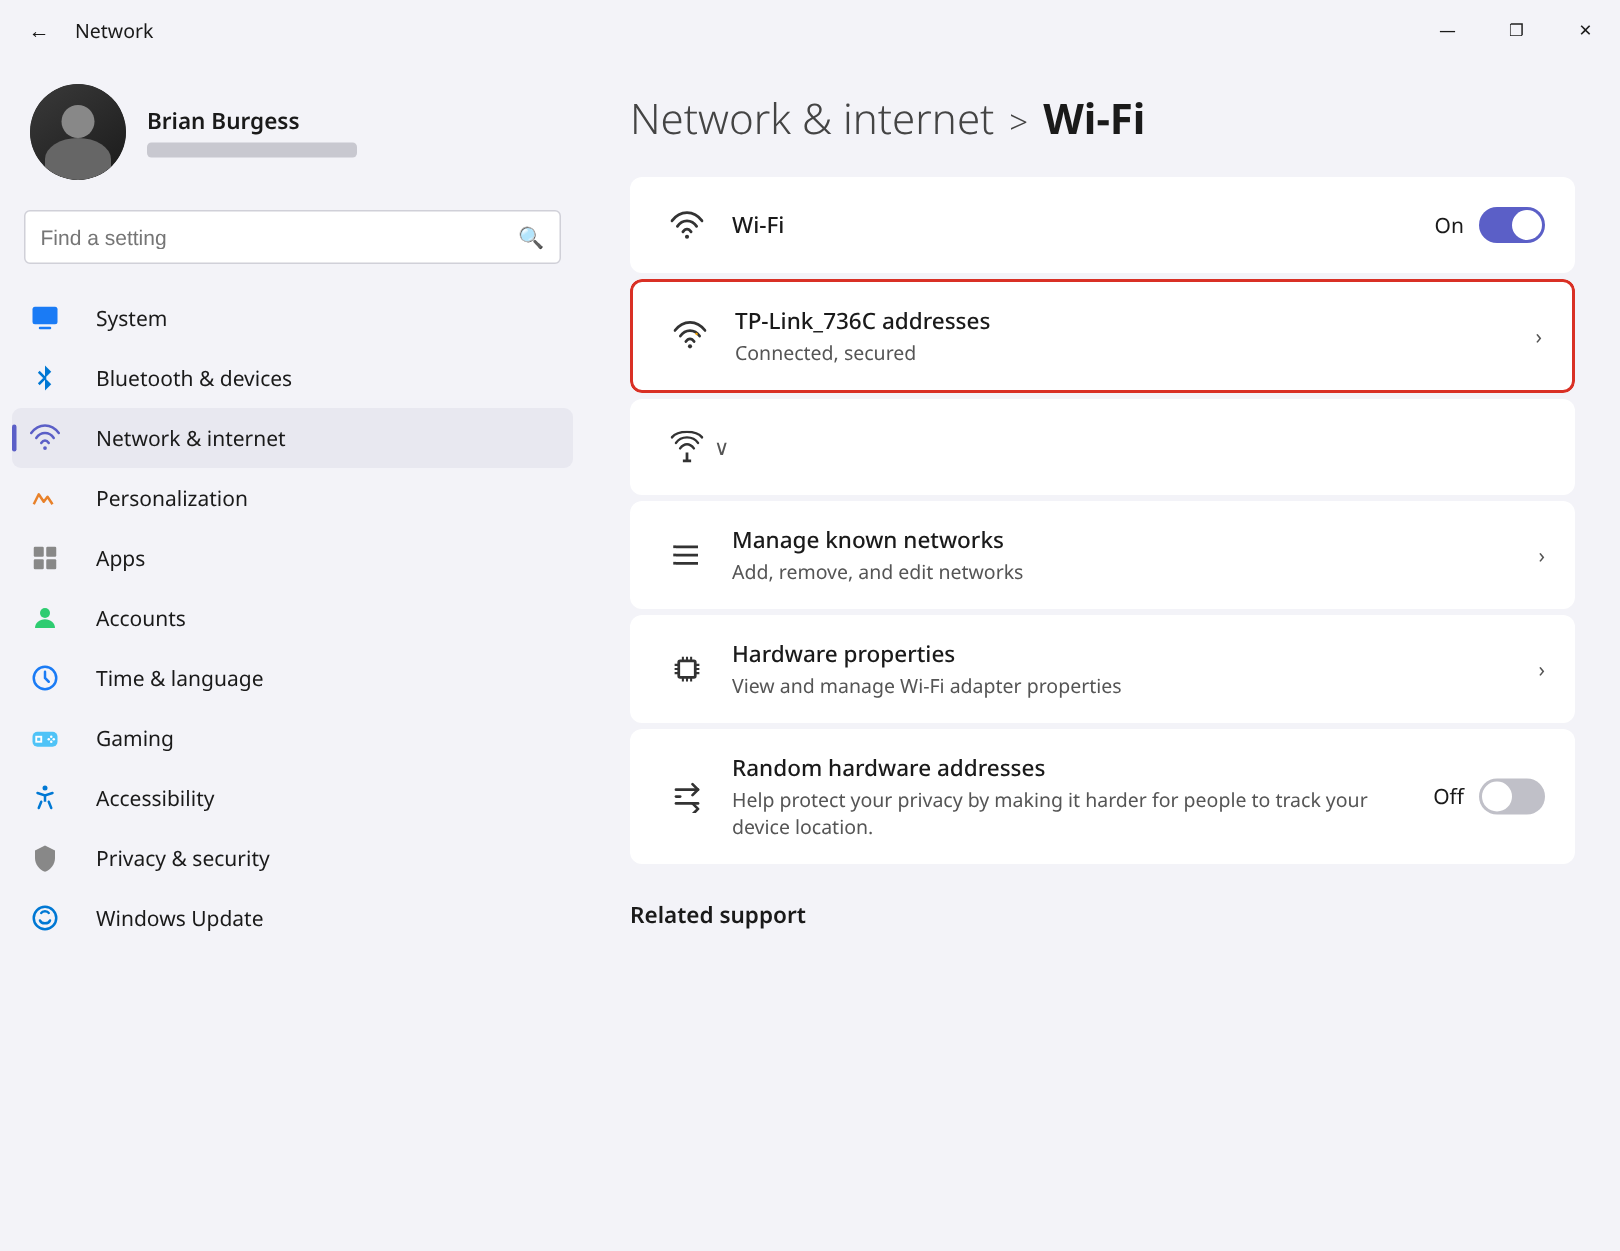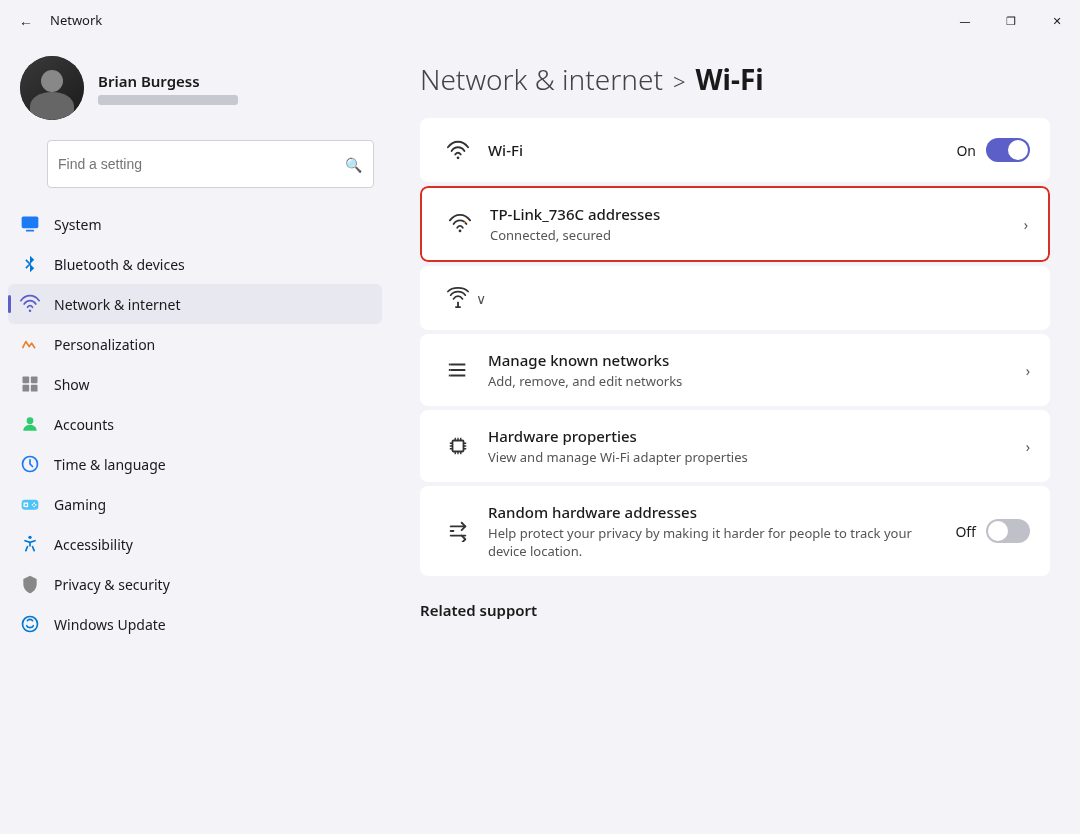"Find a setting" .search-box { height: 48px -> 36px; margin-left: 31px -> none }
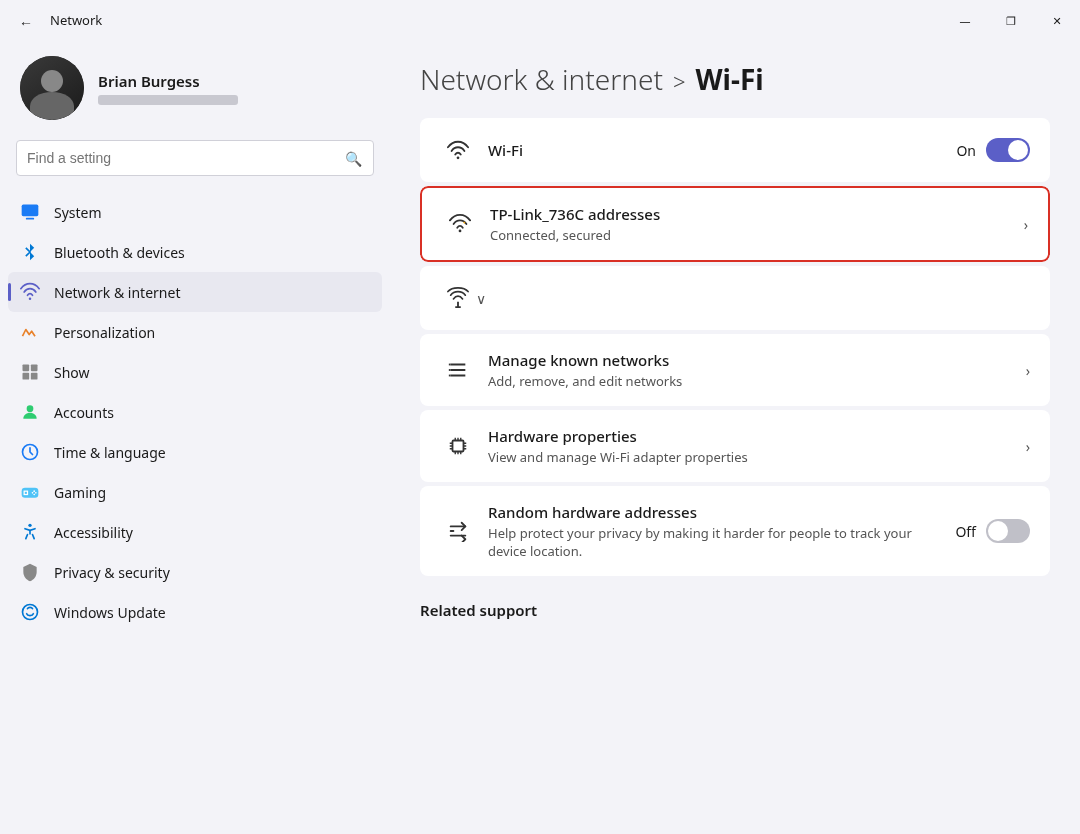"System" .nav-item { gap: 14px -> 24px }
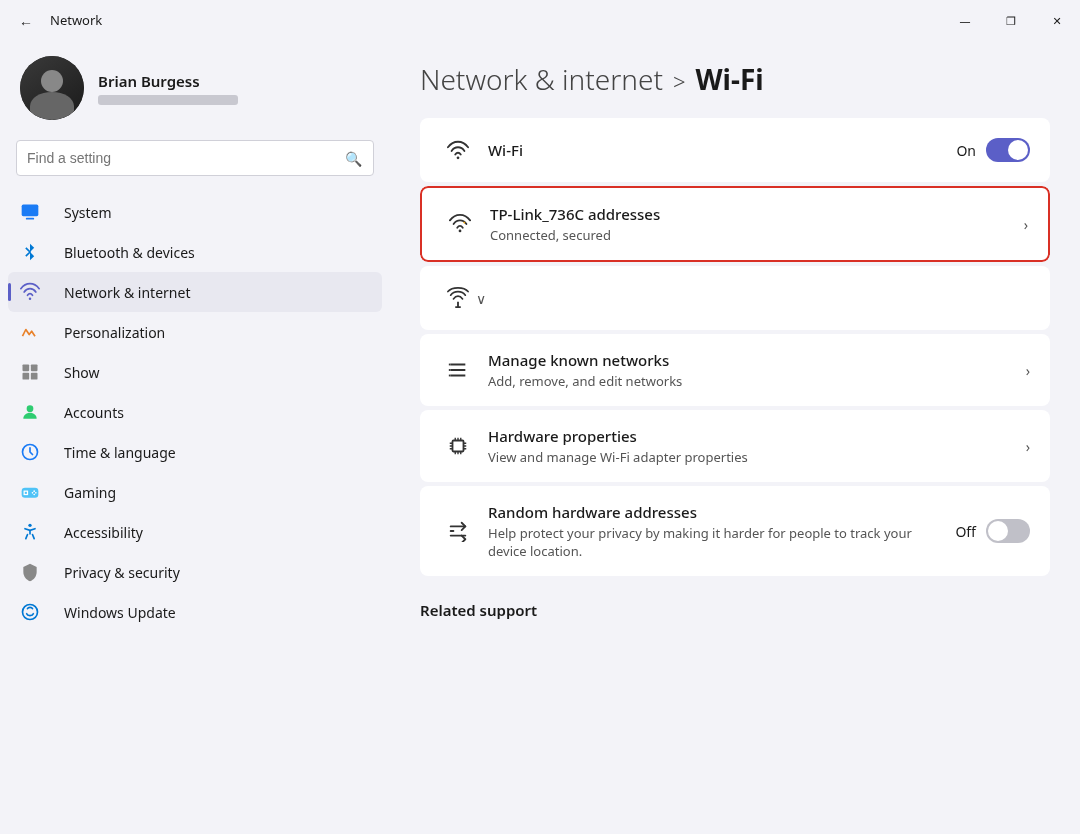"Show" span.nav-label { text: Show -> Apps }
